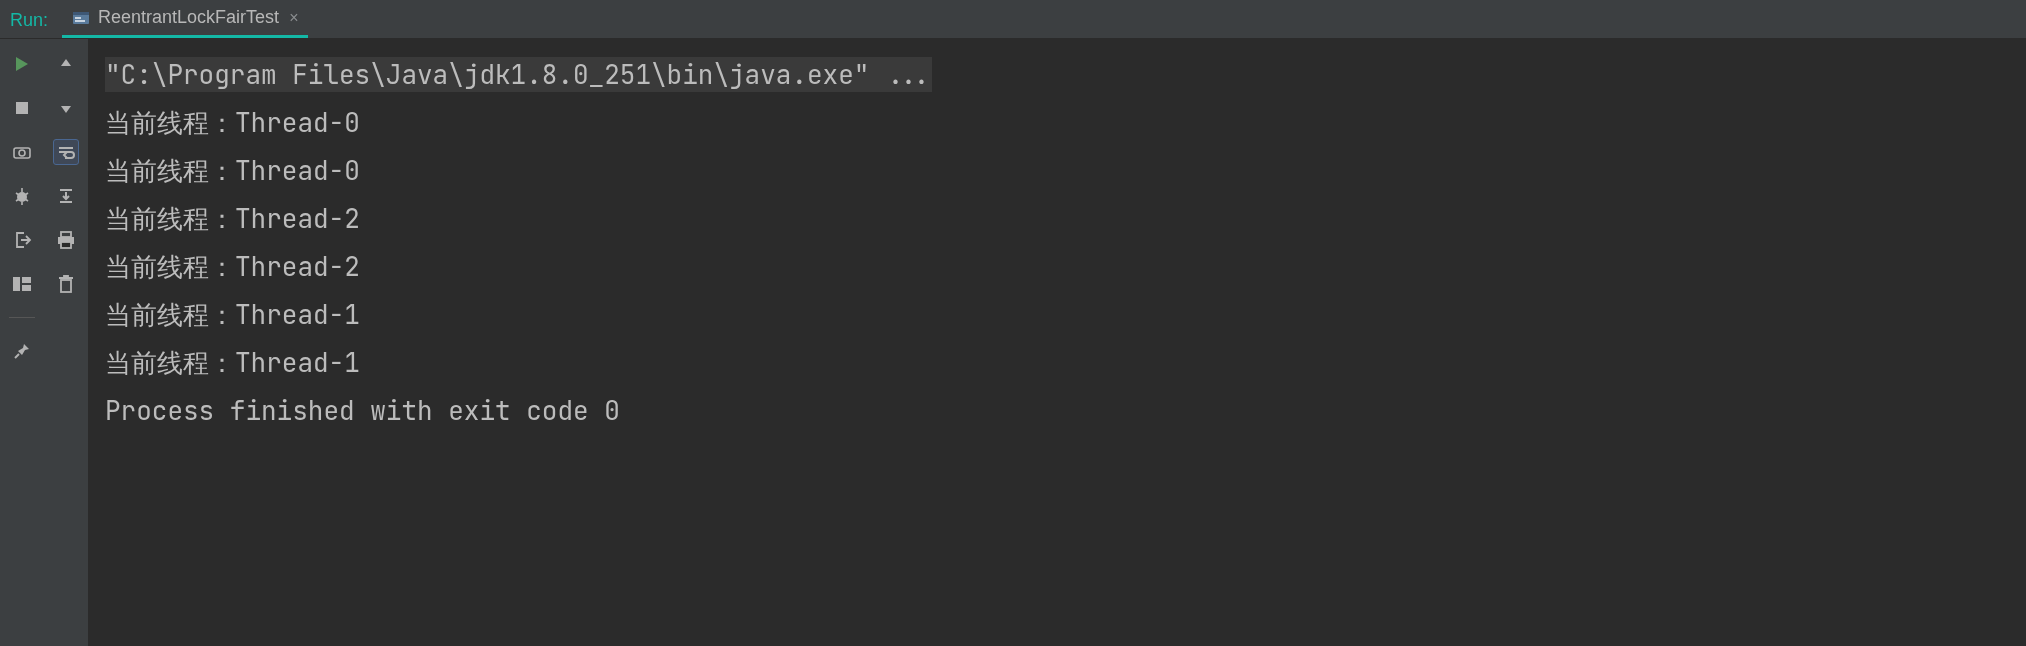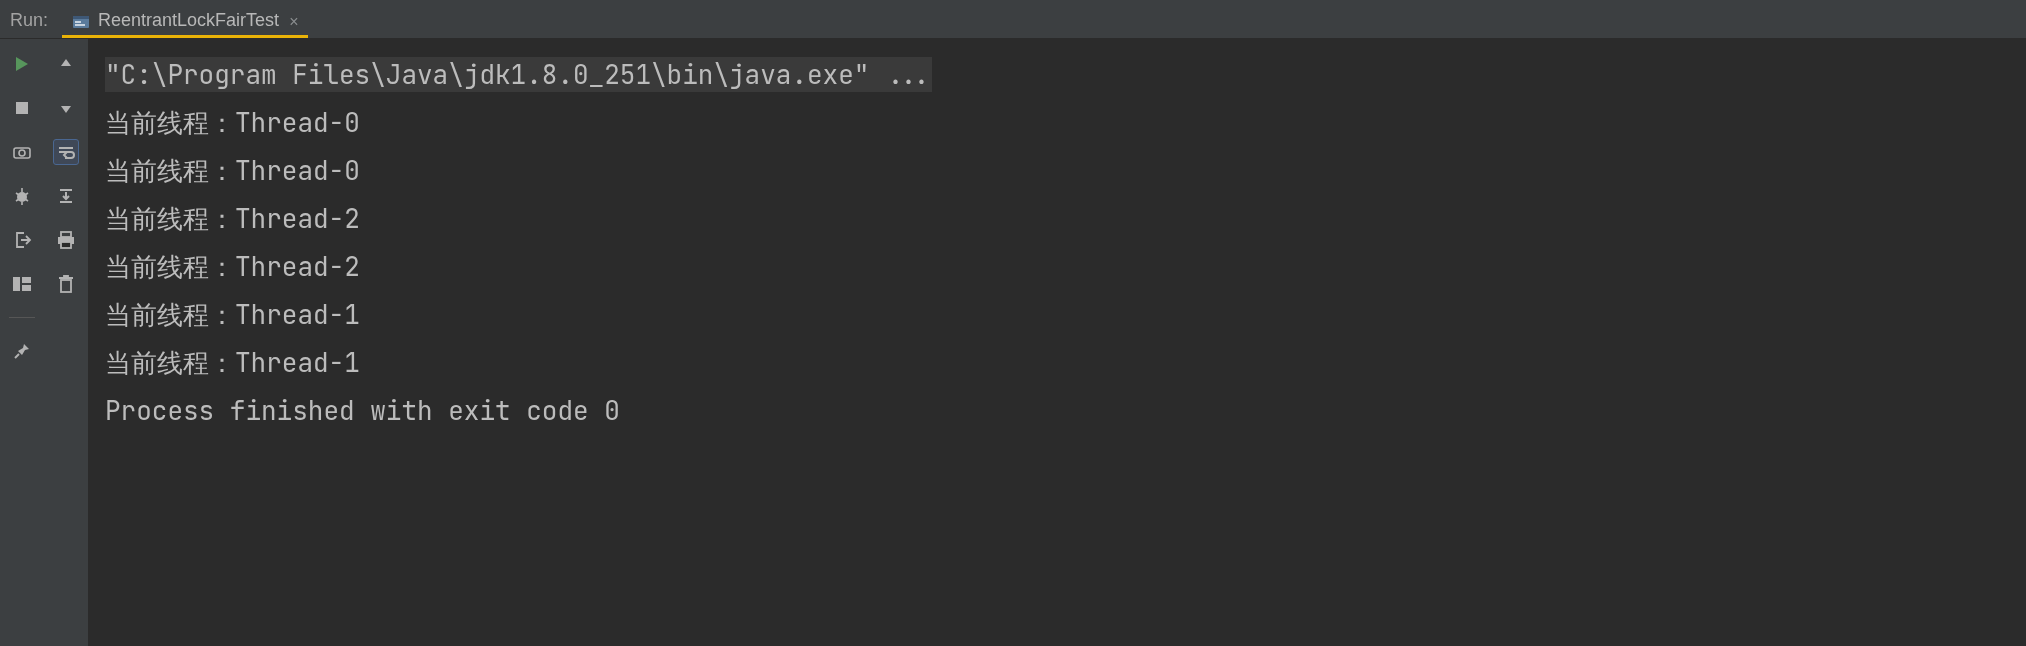"Run:" .run-label { color: #a3a3a3 -> #14b8a6 }
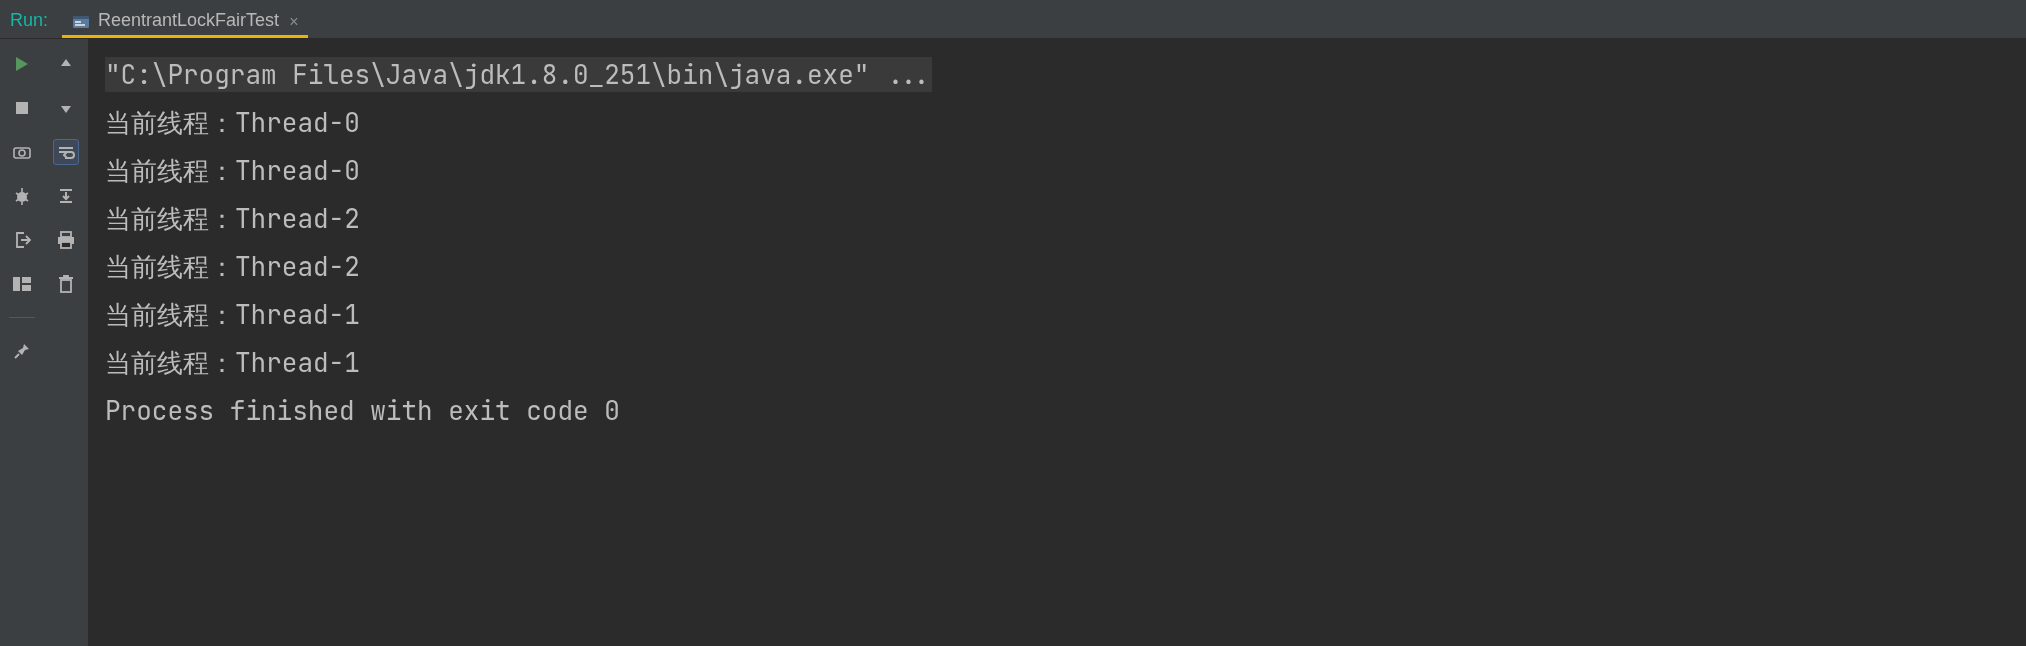"ReentrantLockFairTest" .tab { align-items: flex-end -> center; border-bottom: 3px solid #eab308 -> 3px solid #14b8a6 }
